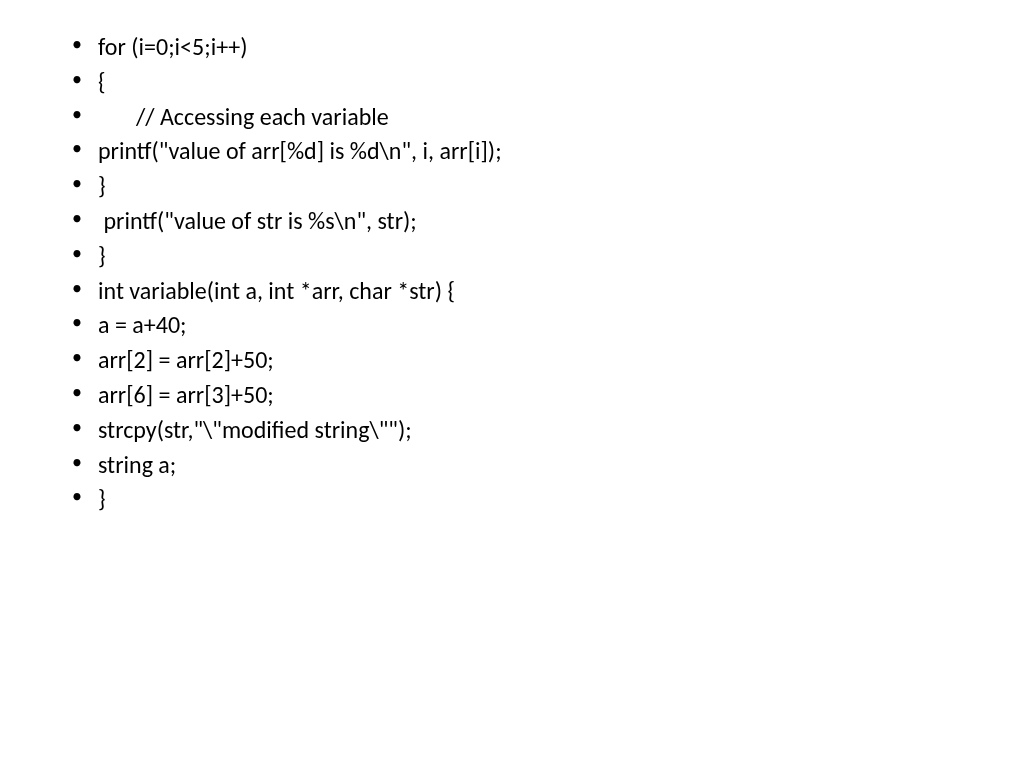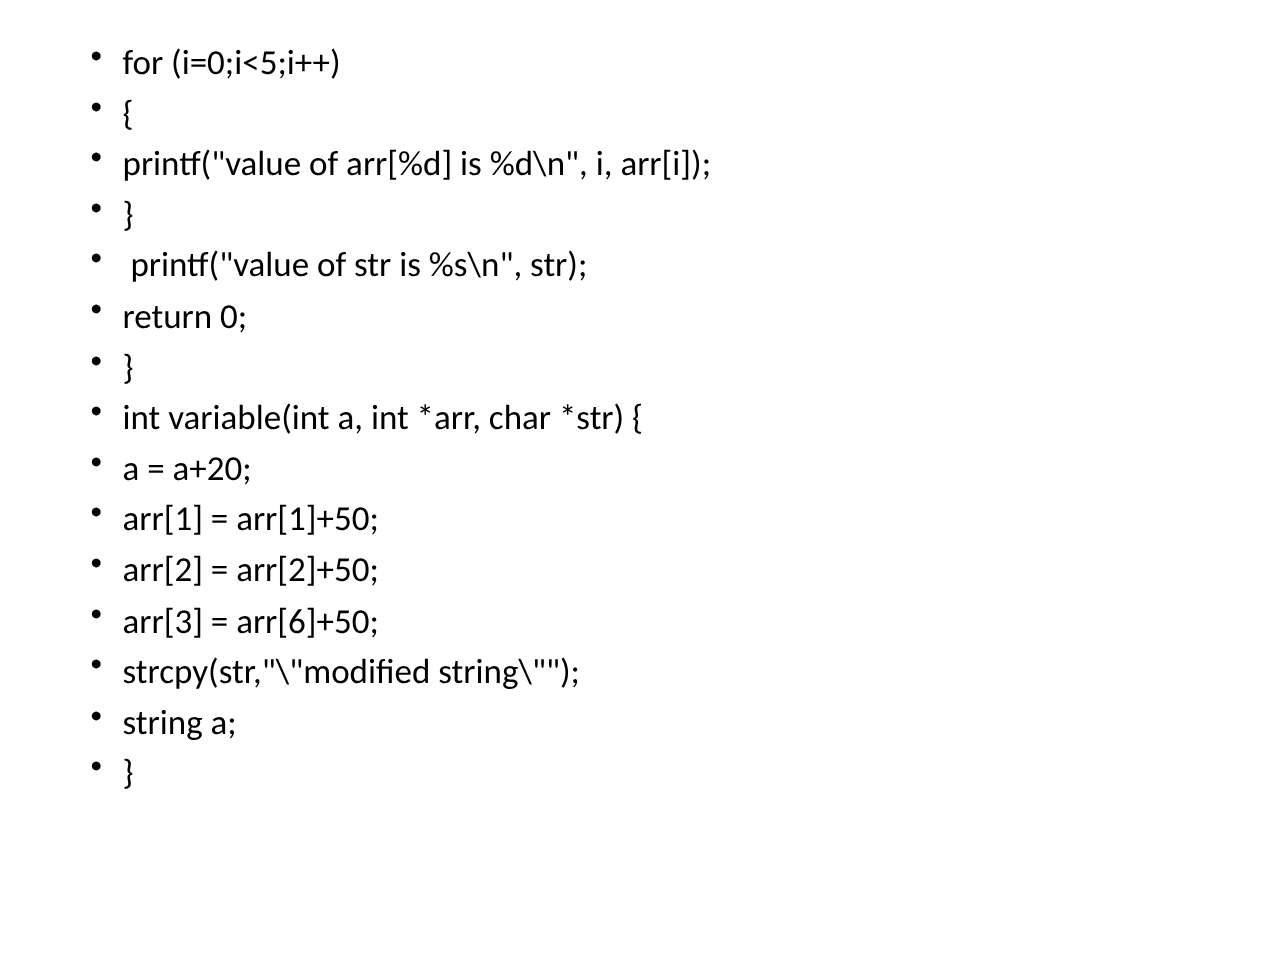"for (i=0;i<5;i++)" li { font-size: 28px -> 24px }
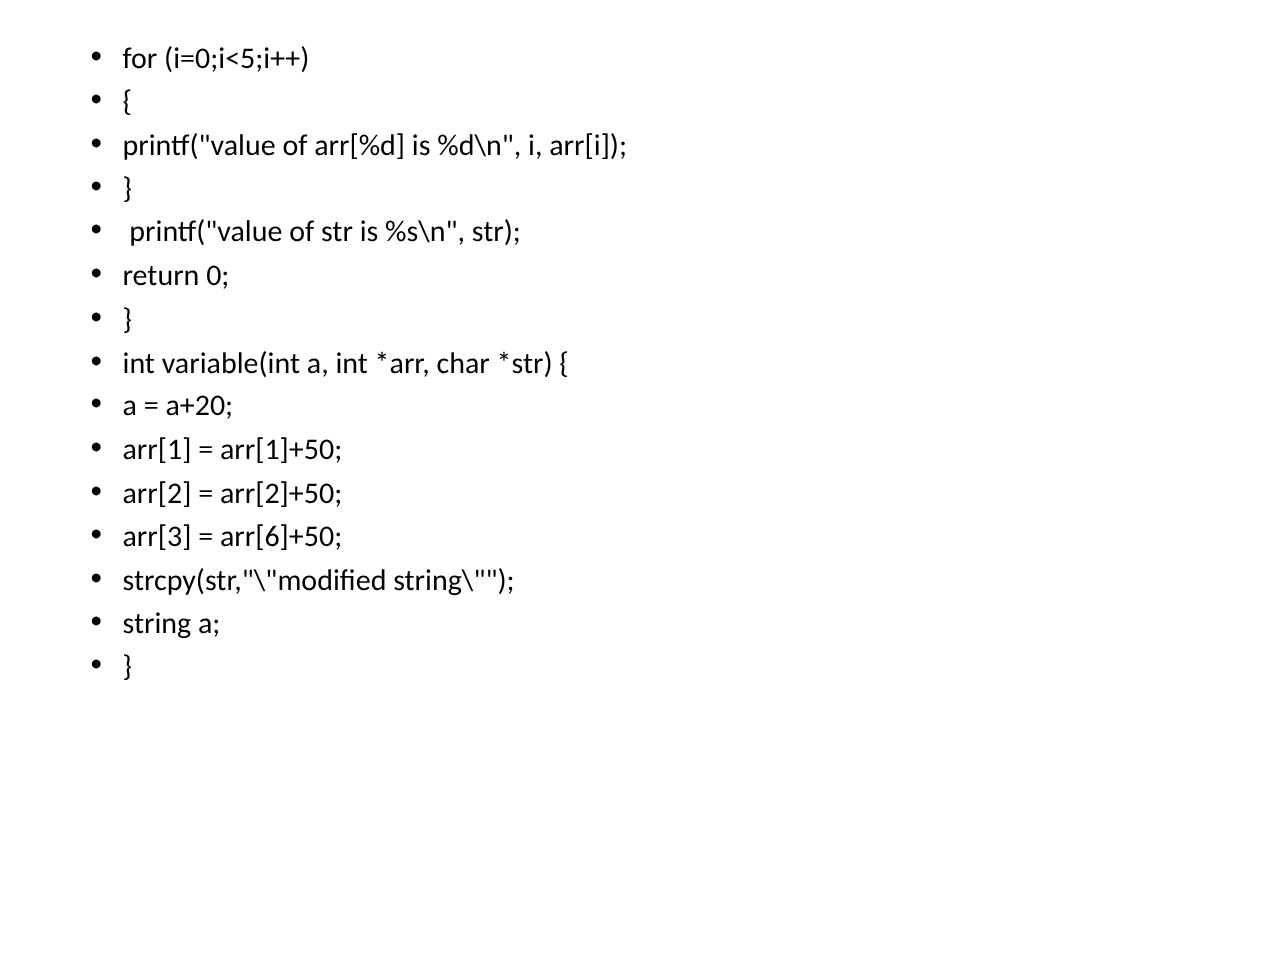"// Accessing each variable" li { html: none -> <li><span>&nbsp;&nbsp;&nbsp;&nbsp;&nbsp;&nbsp; // Accessing each variable</span></li> }
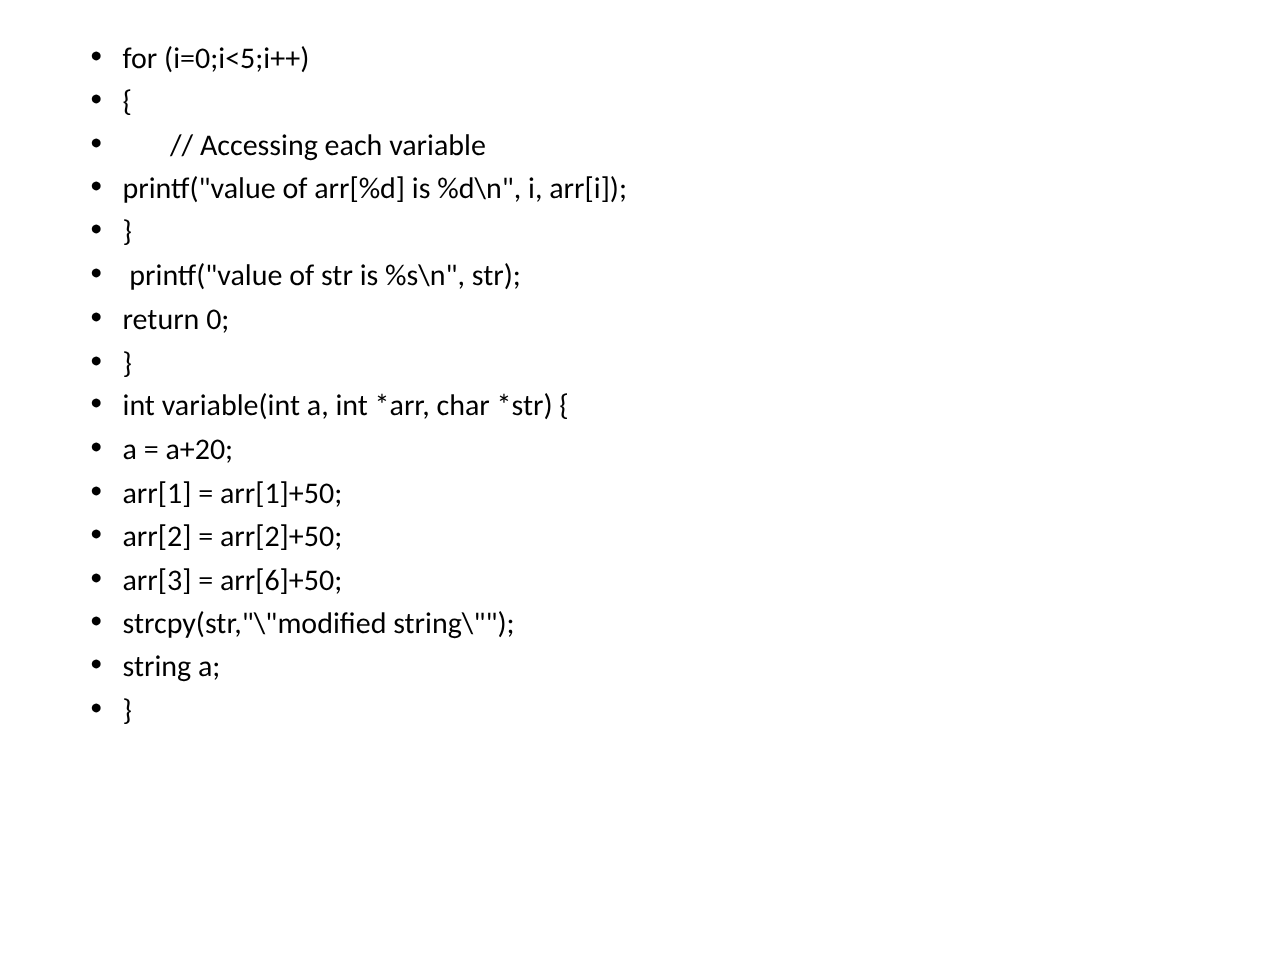"return 0;" li { html: <li><span>return 0;</span></li> -> none }
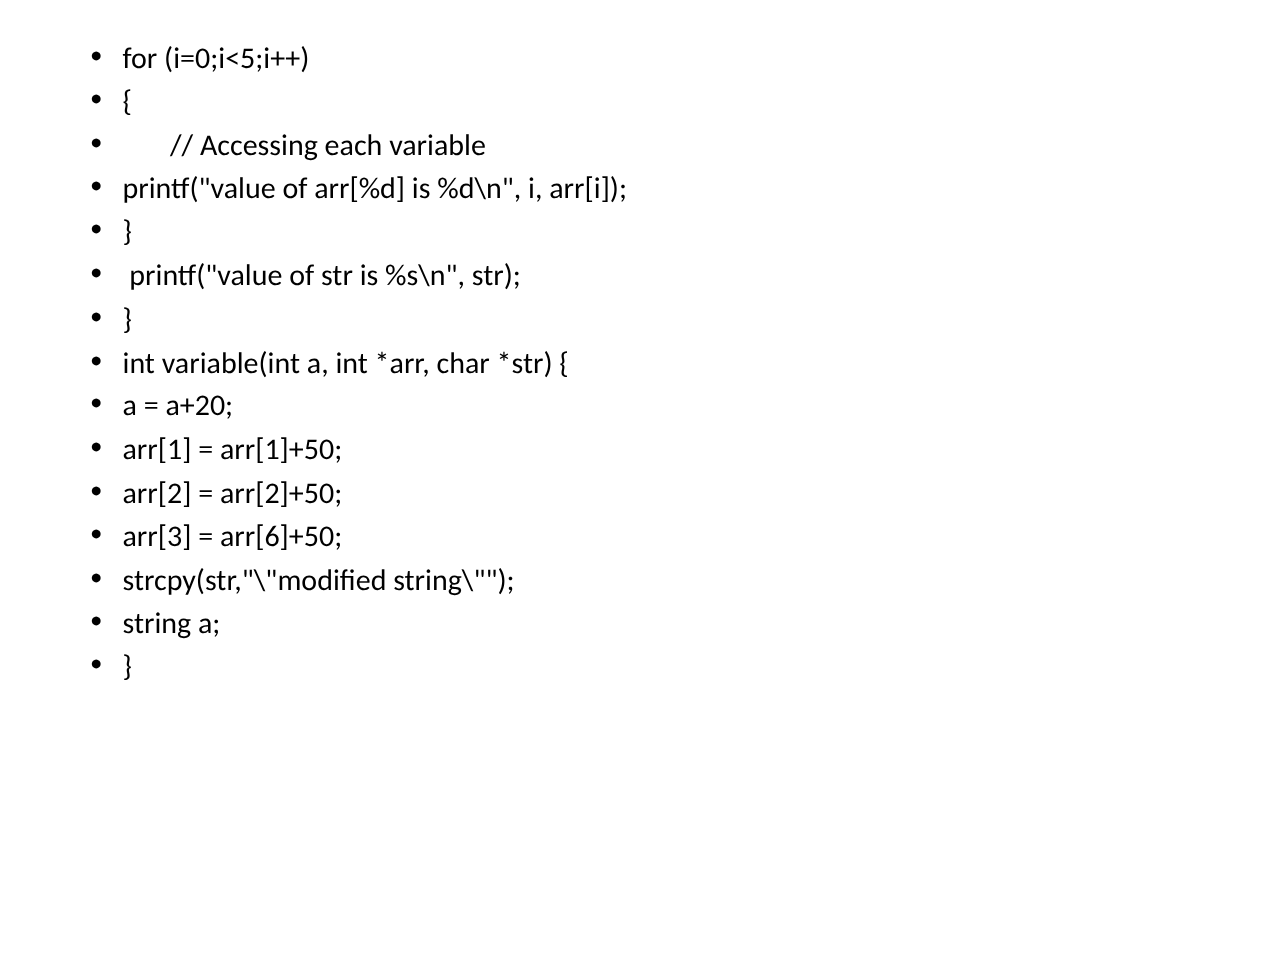"a = a+20;" span { text: a+20 -> a+40 }
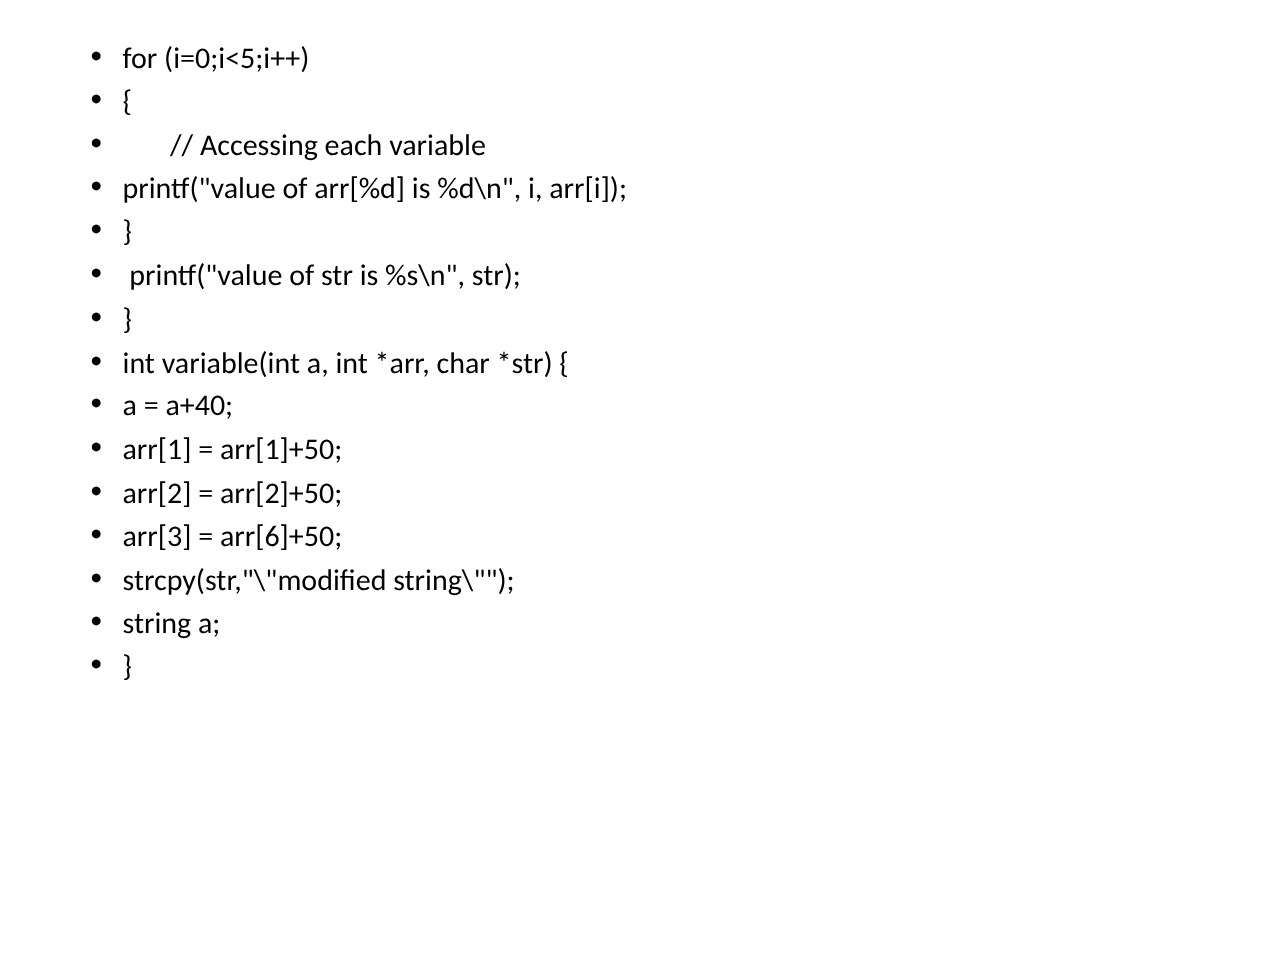"arr[1] = arr[1]+50;" li { html: <li><span>arr[1] = arr[1]+50;</span></li> -> none }
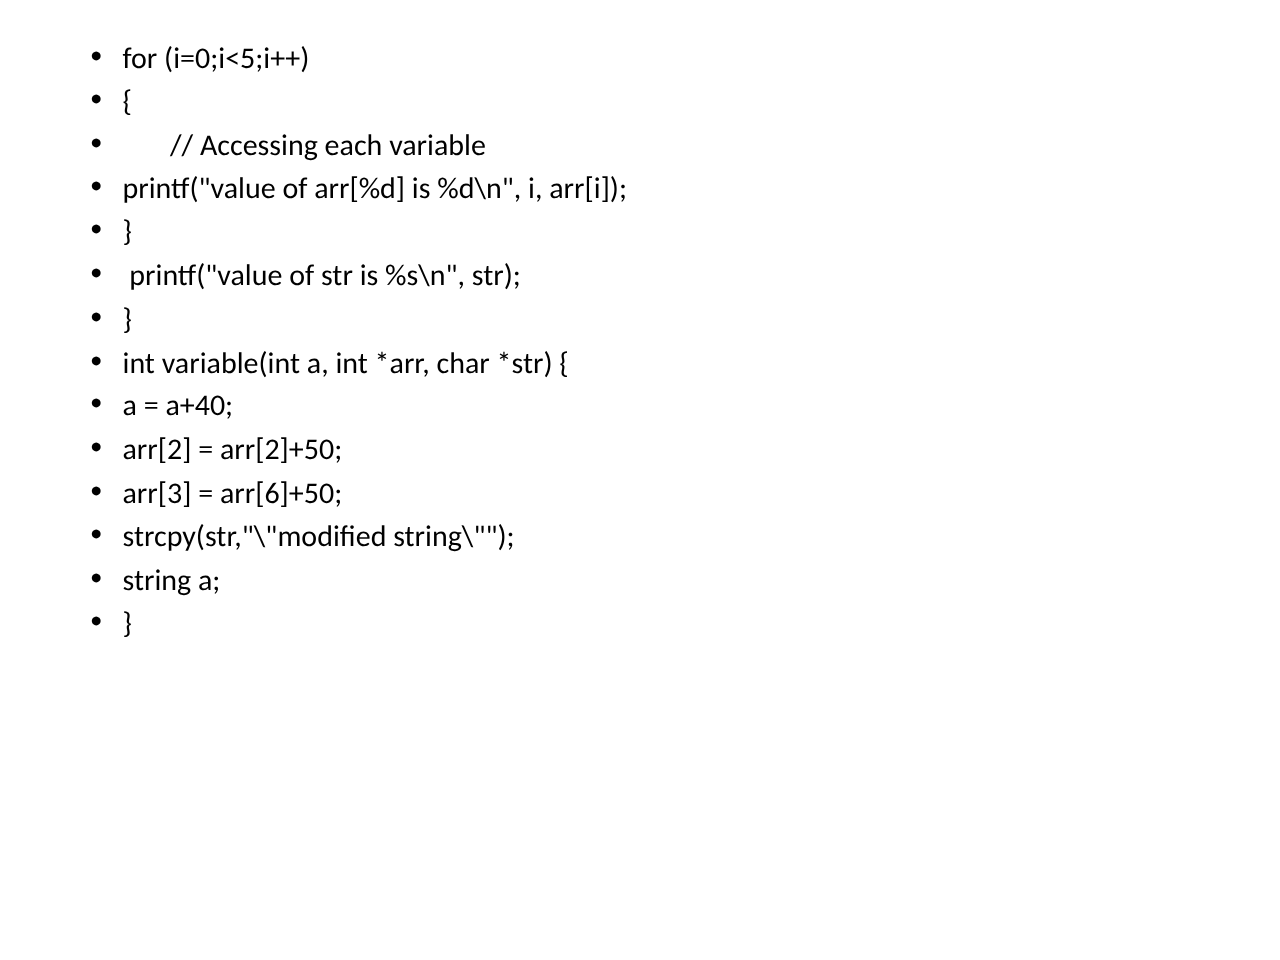"arr[3] = arr[6]+50;" span { text: 3] = arr[6 -> 6] = arr[3 }
